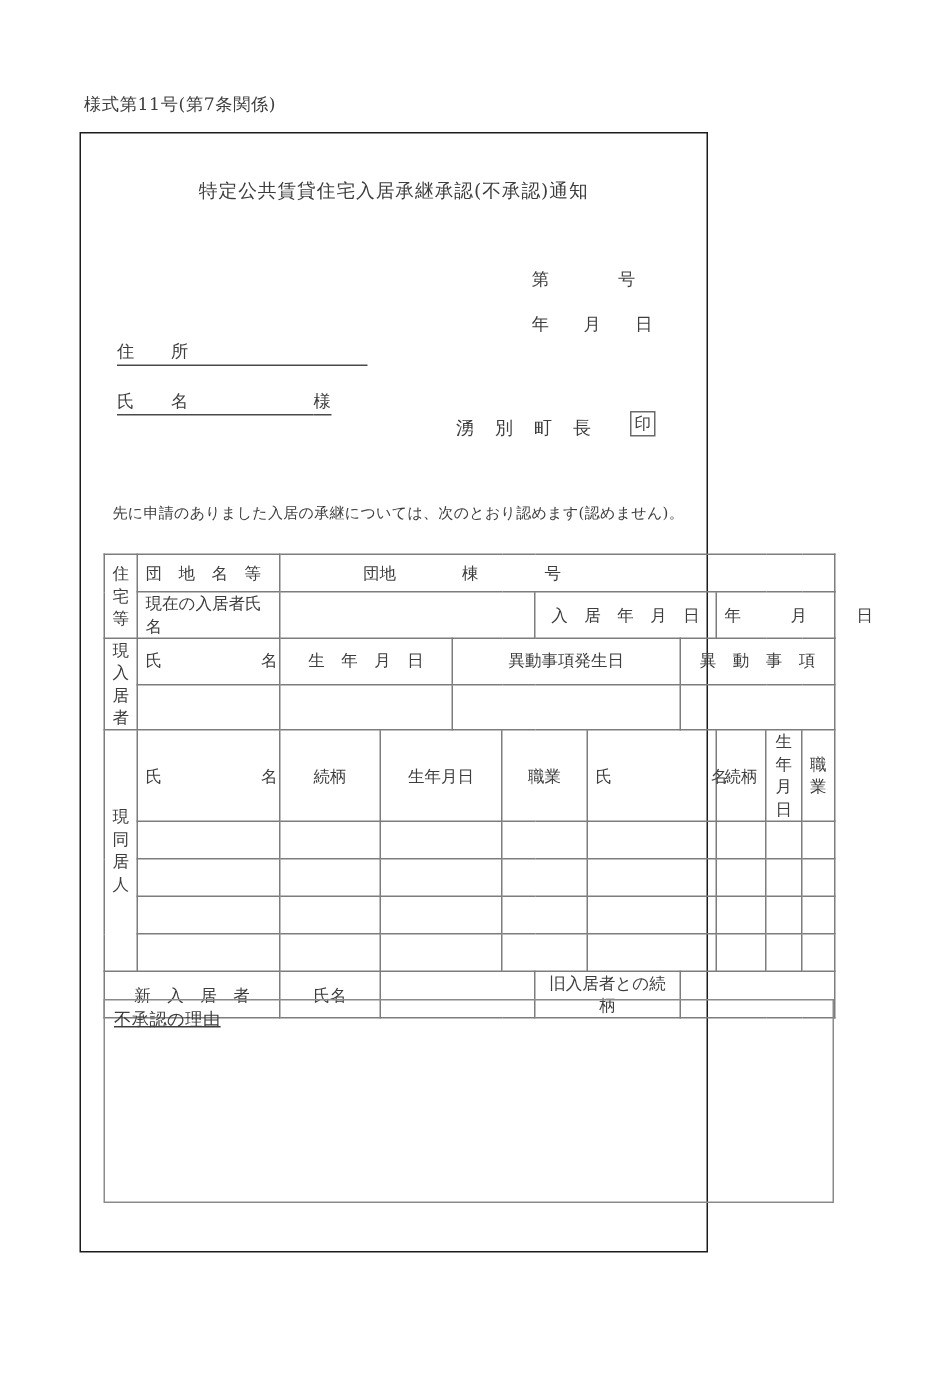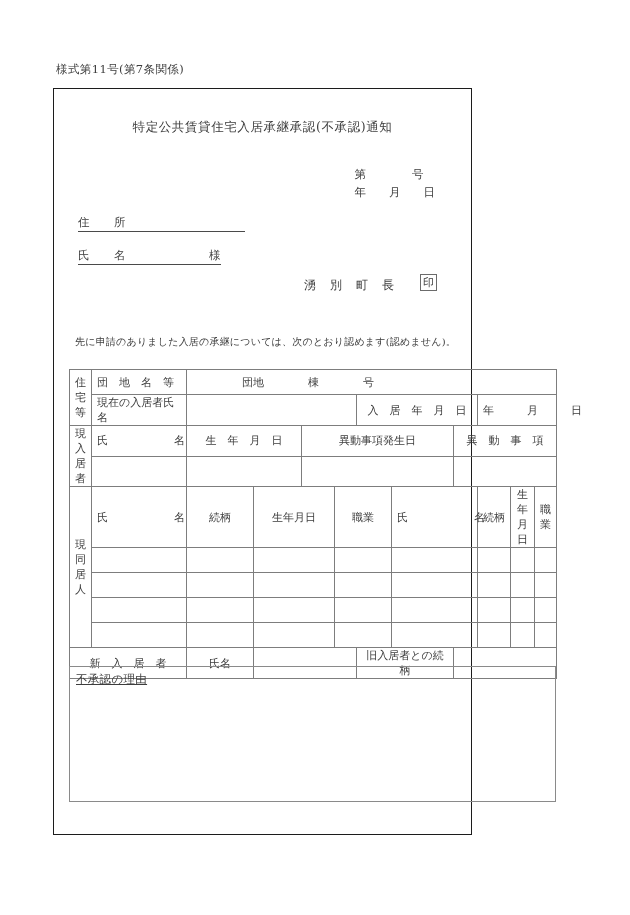"第 号" .meta-row { margin-top: none -> 12px }
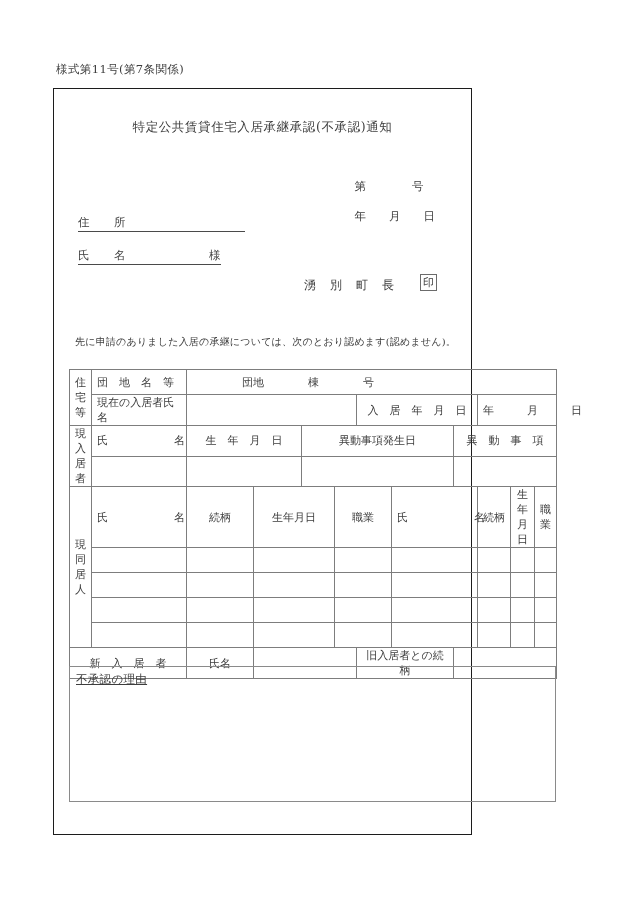"住 所" .addressee { top: 126px -> 138px }
